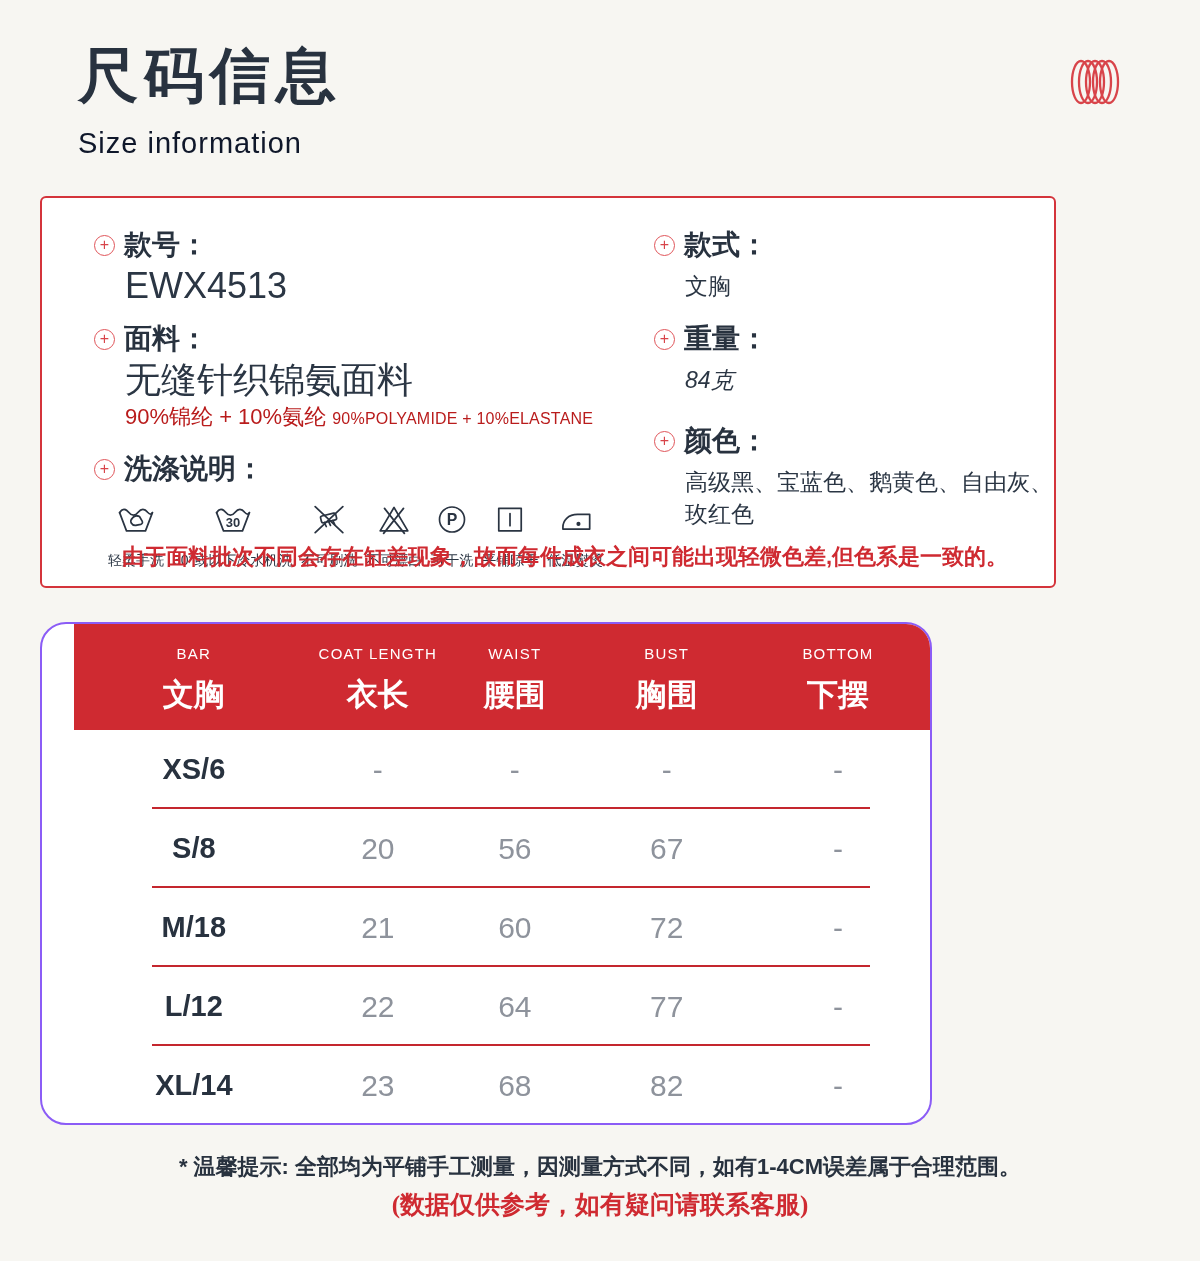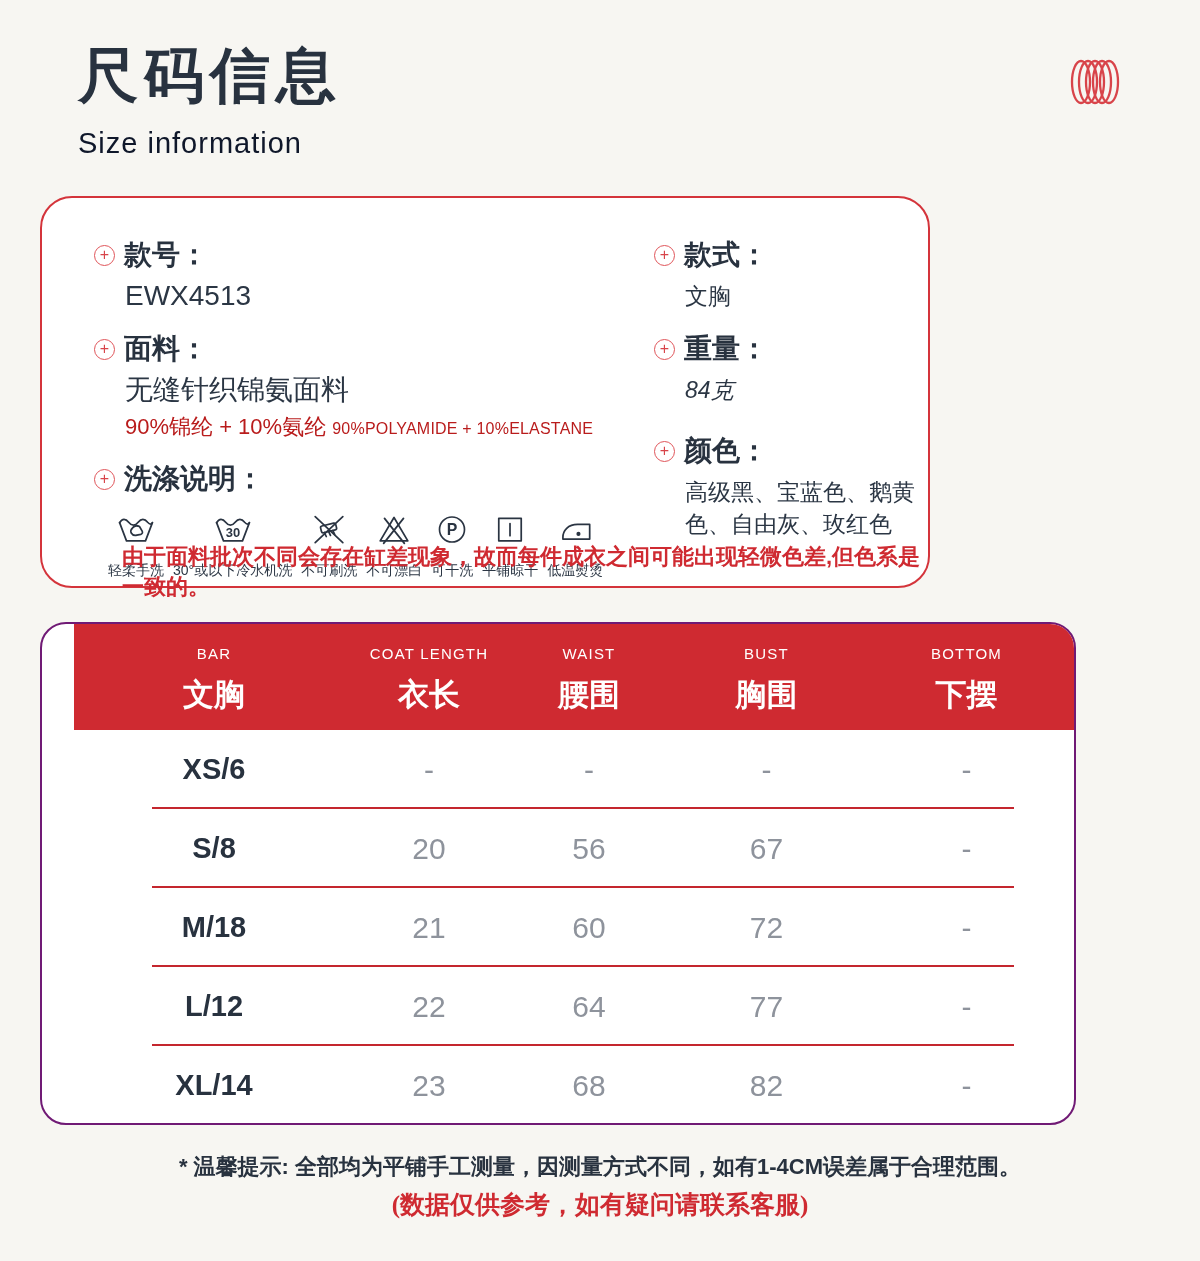"款号：" .info-card { border-radius: 32px -> 6px; padding: 40px 0 0 52px -> 30px 0 0 52px; width: 890px -> 1016px }
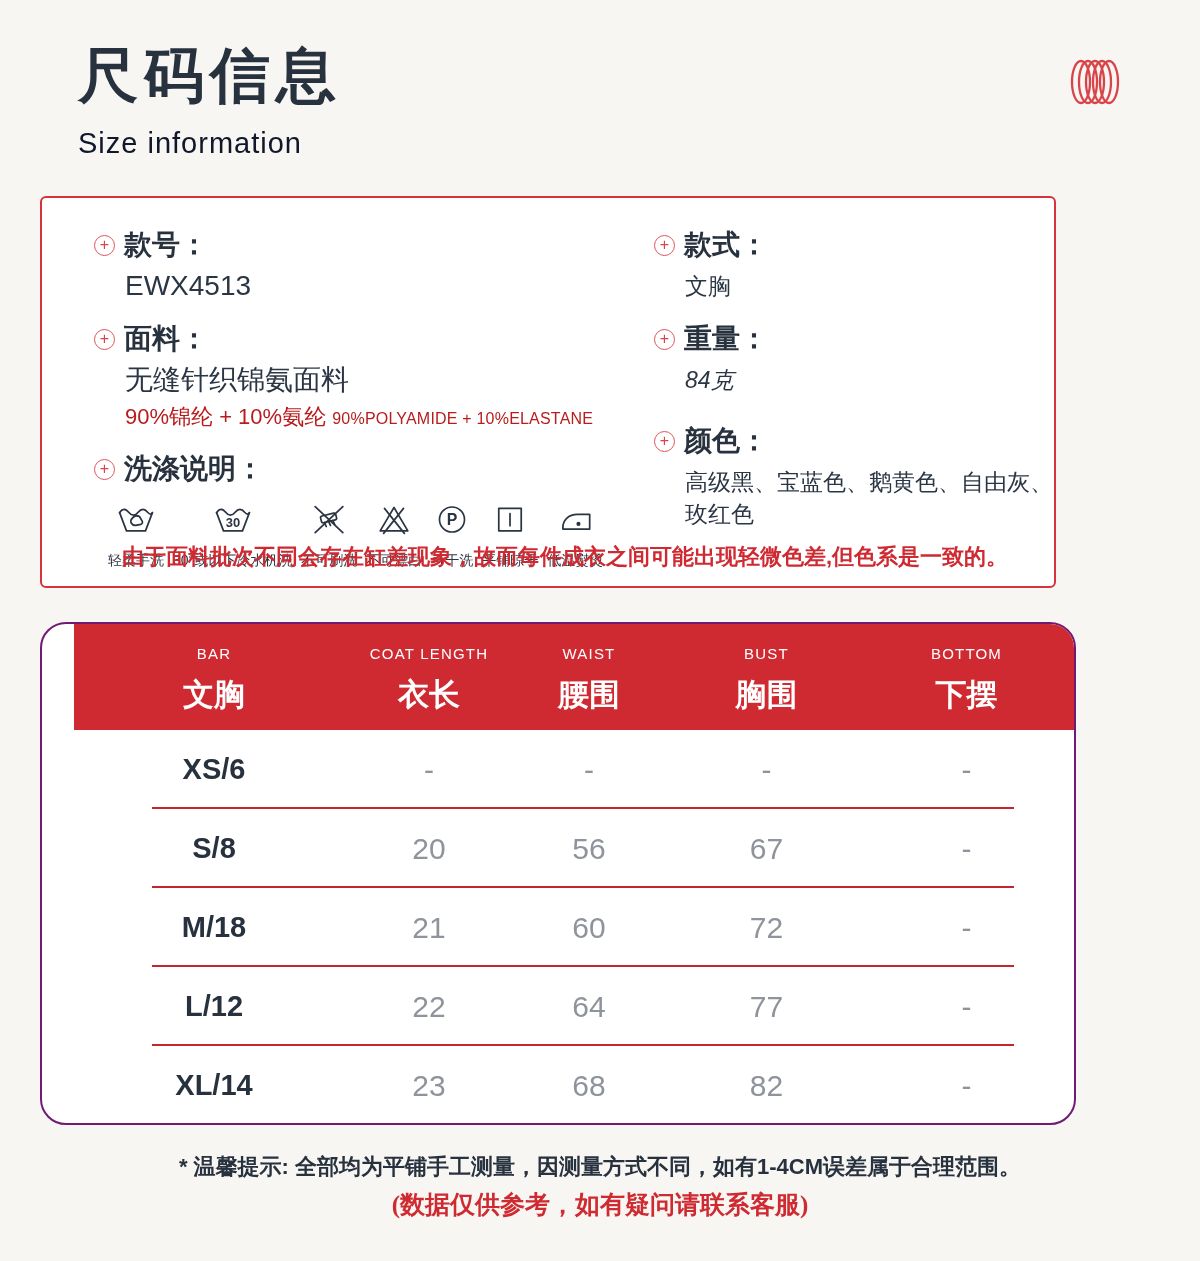"EWX4513" .fv { font-size: 28px -> 36px }
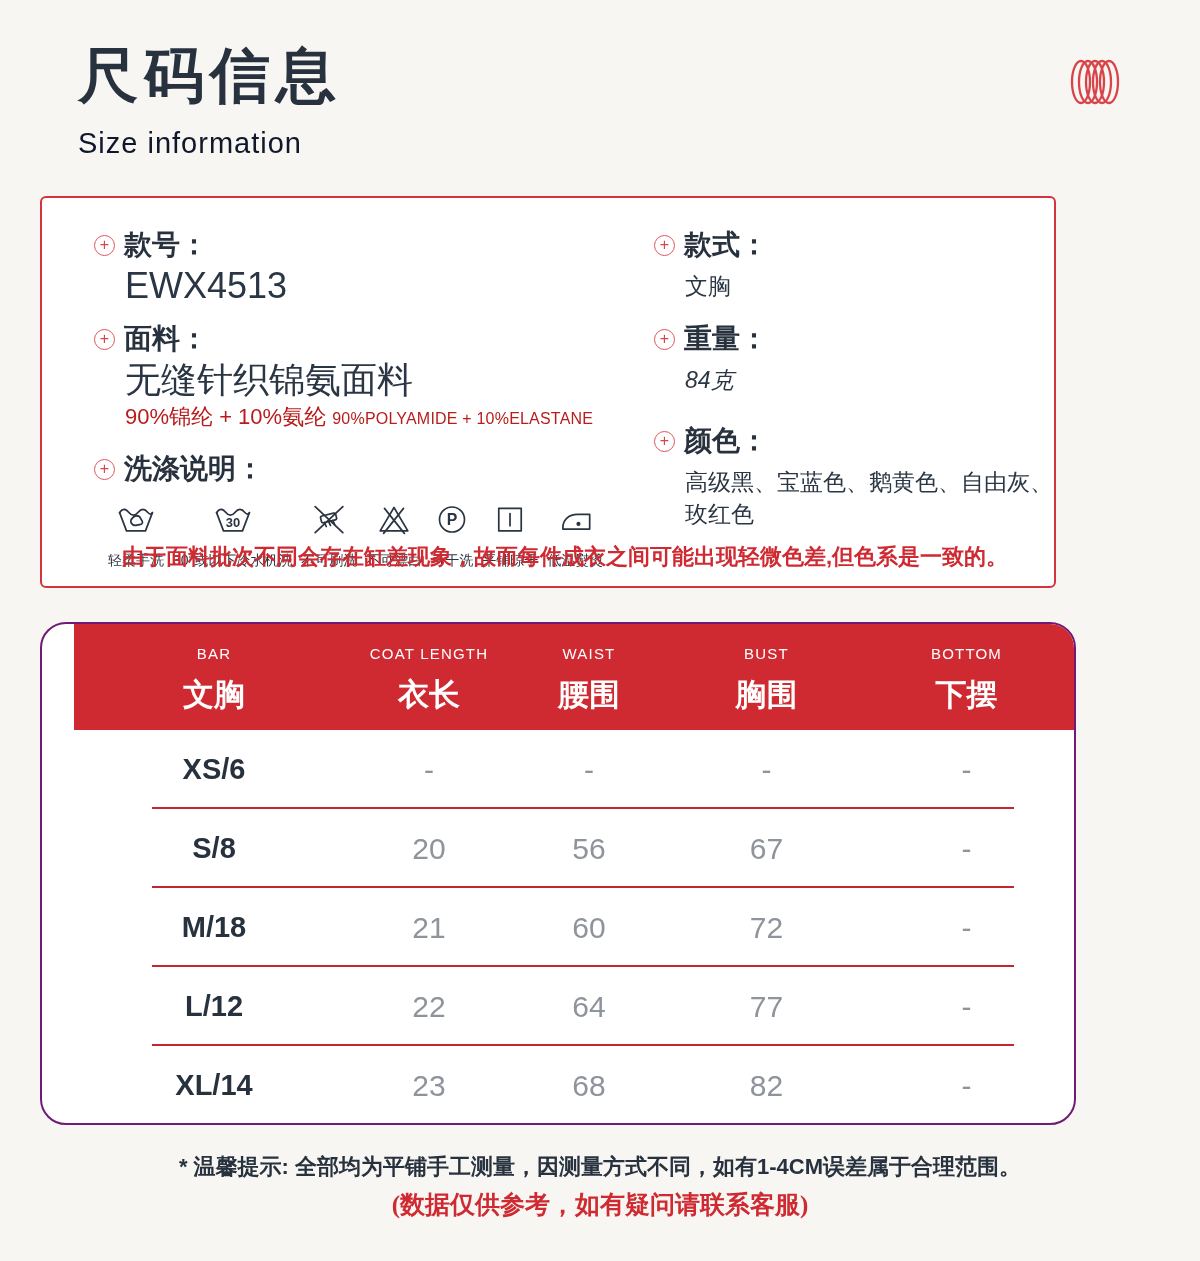"BAR" .size-table { border: 2px solid #701a75 -> 2px solid #8b5cf6; width: 1036px -> 892px }
